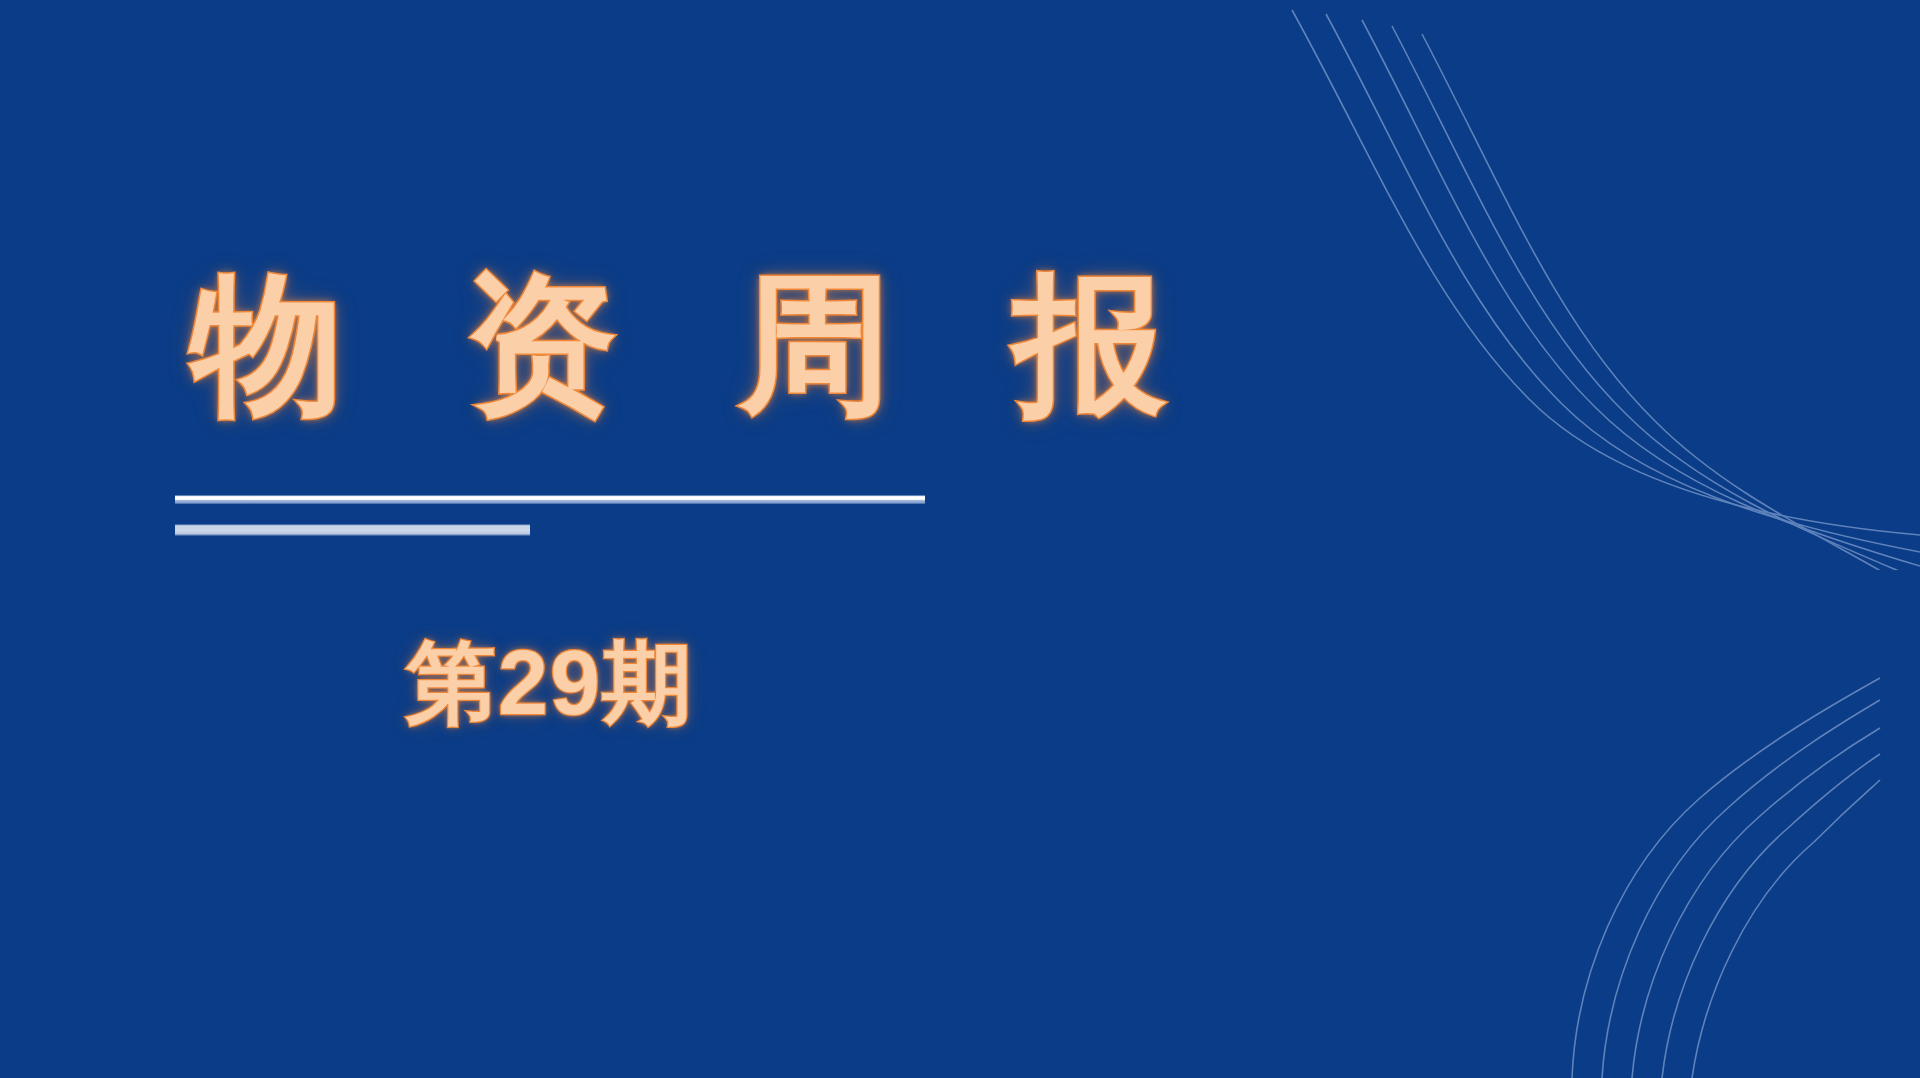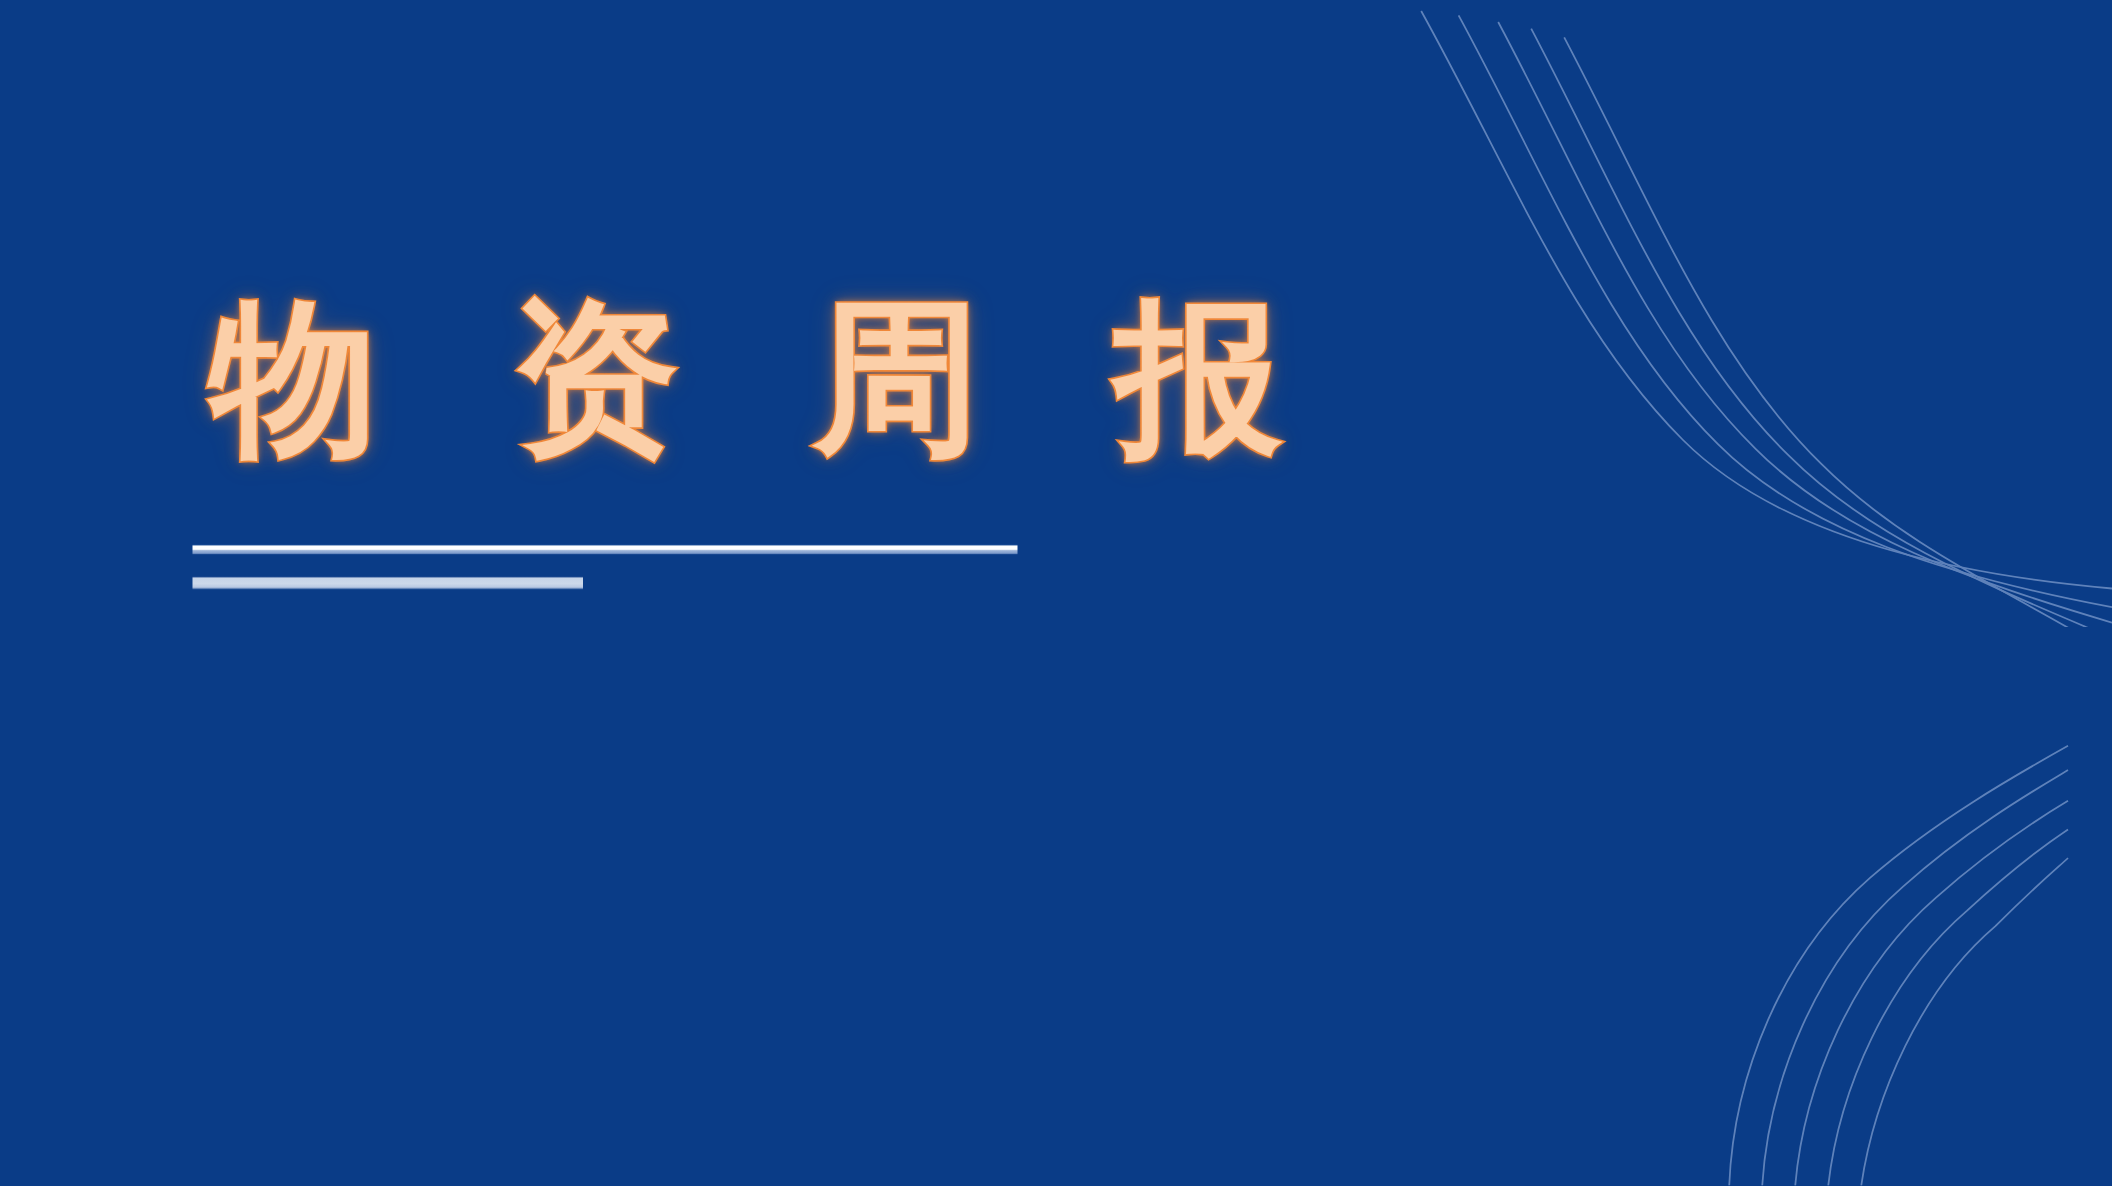"第29期" div.subtitle-wrap { html: none -> <div> <div>第29期</div> </div> }
